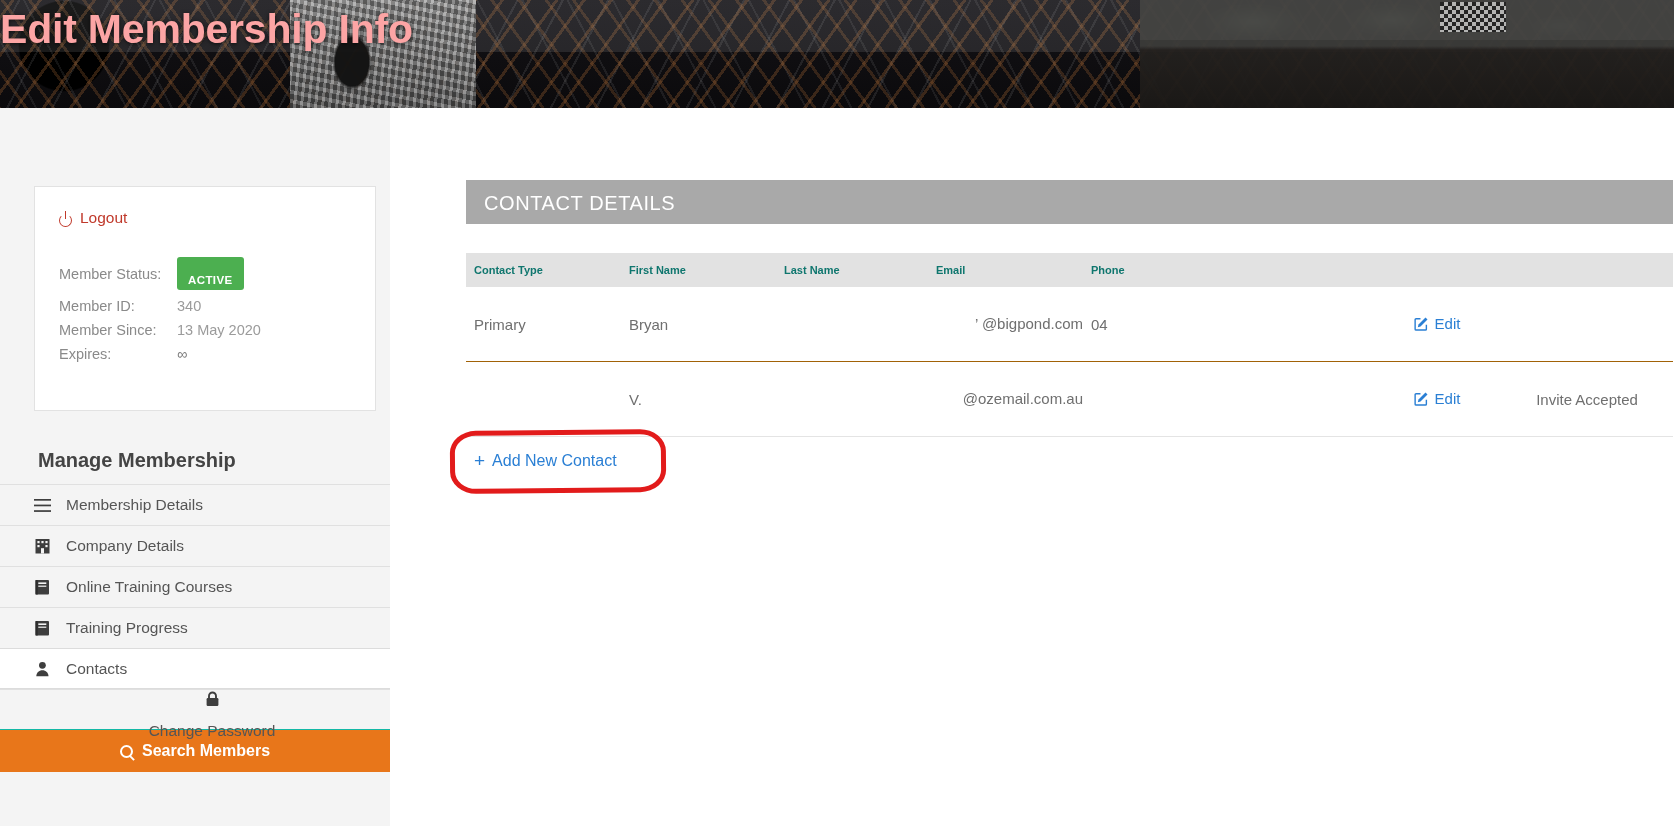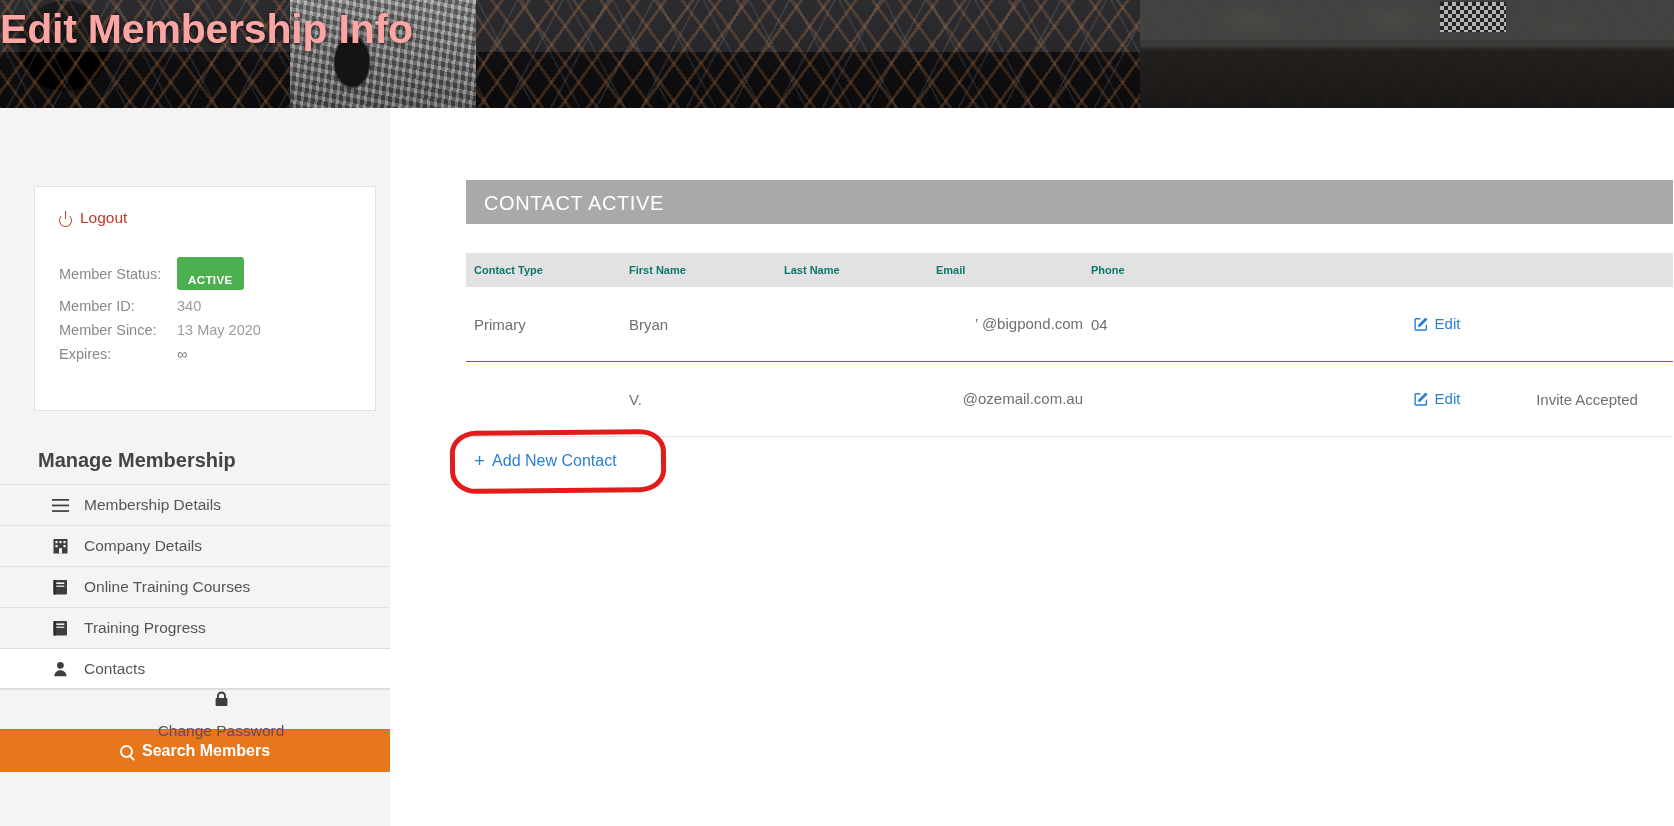"CONTACT ACTIVE" div.section-bar { text: ACTIVE -> DETAILS }
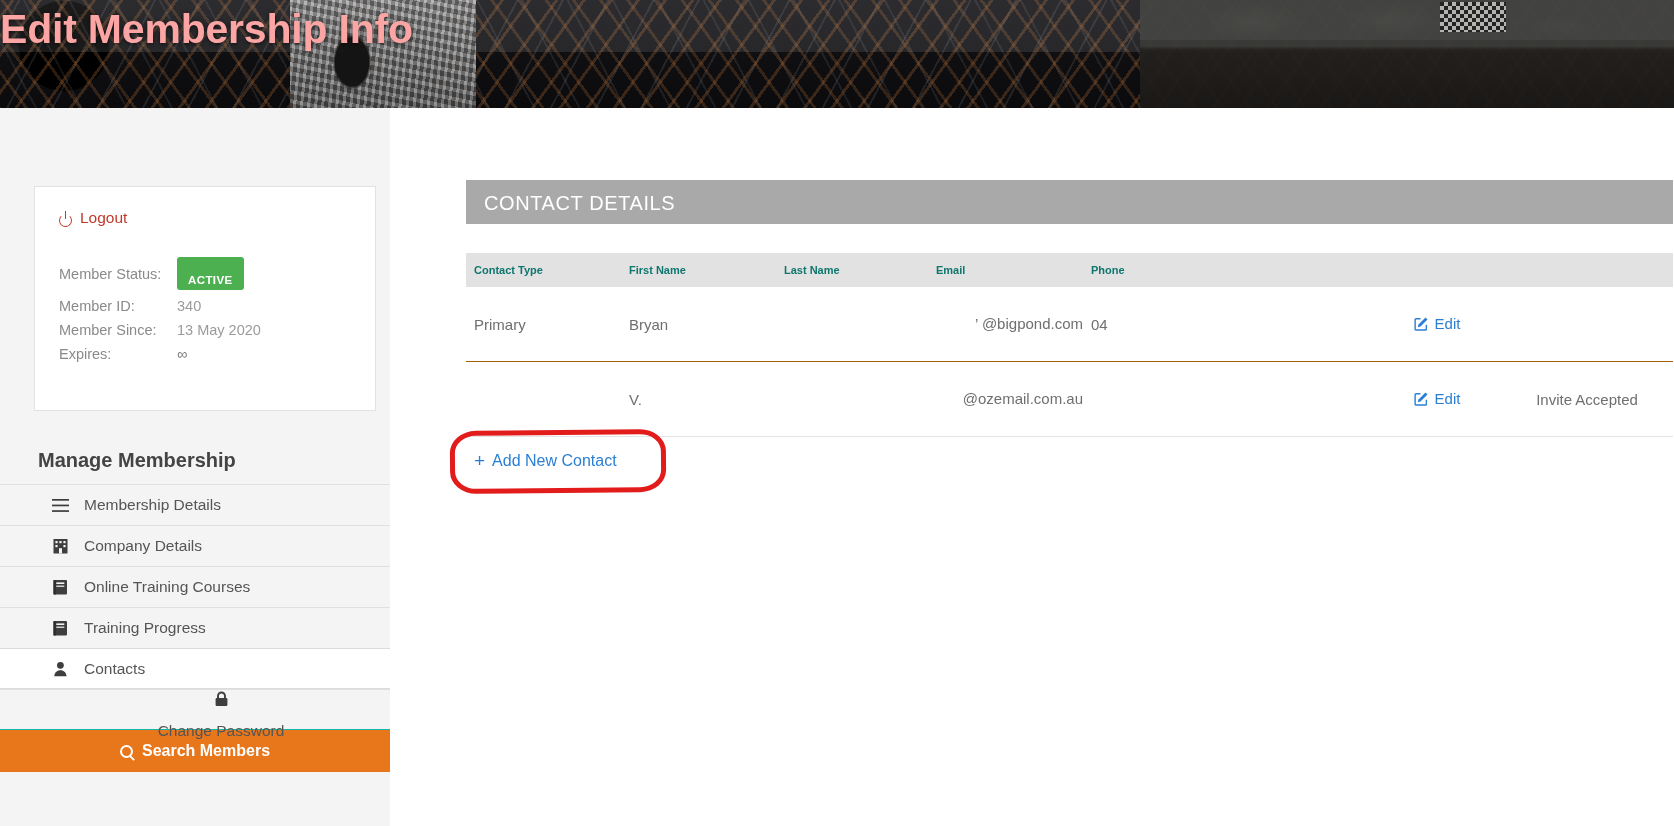"Membership Details" .nav-item { padding-left: 52px -> 34px }
